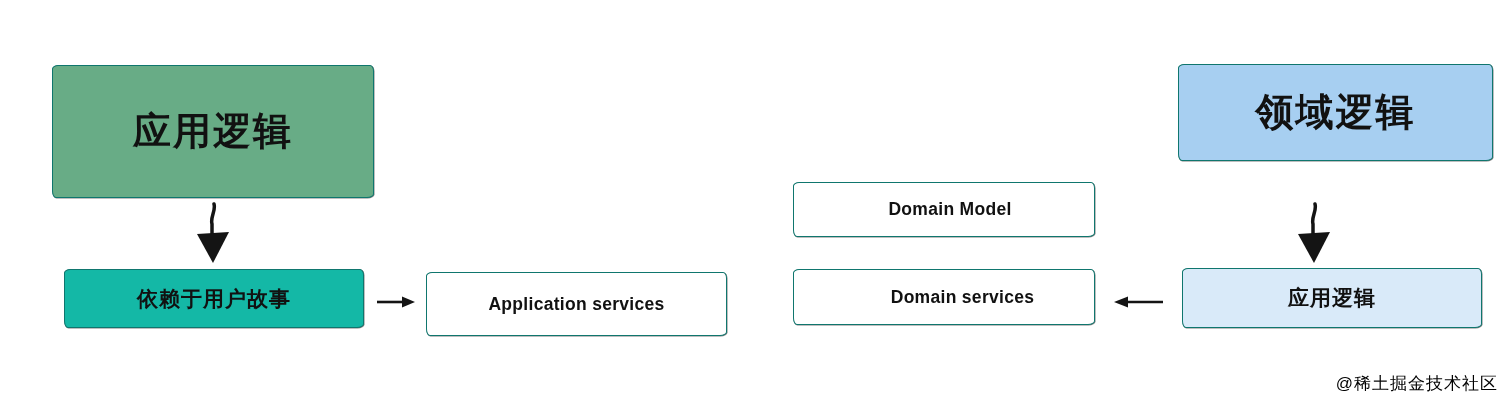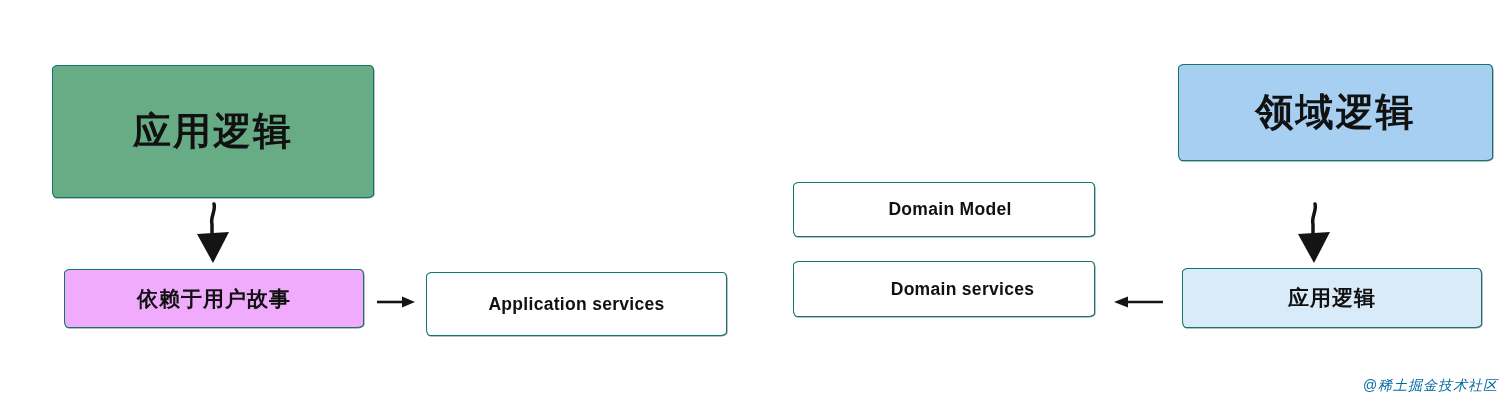"依赖于用户故事" div.box { background-color: #f0abfc -> #14b8a6 }
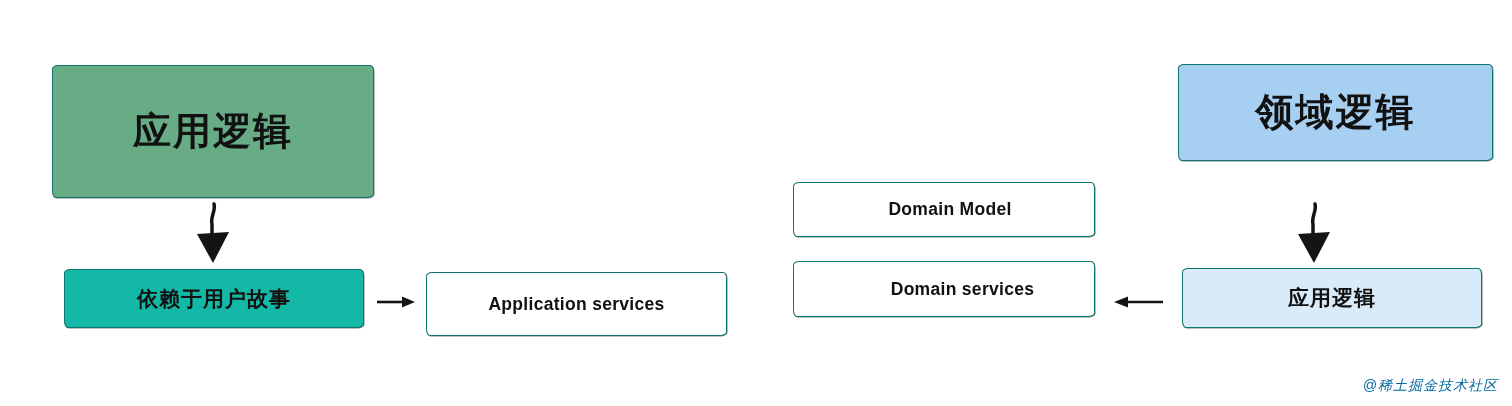"Domain services" #domain-services-box { top: 261px -> 269px }
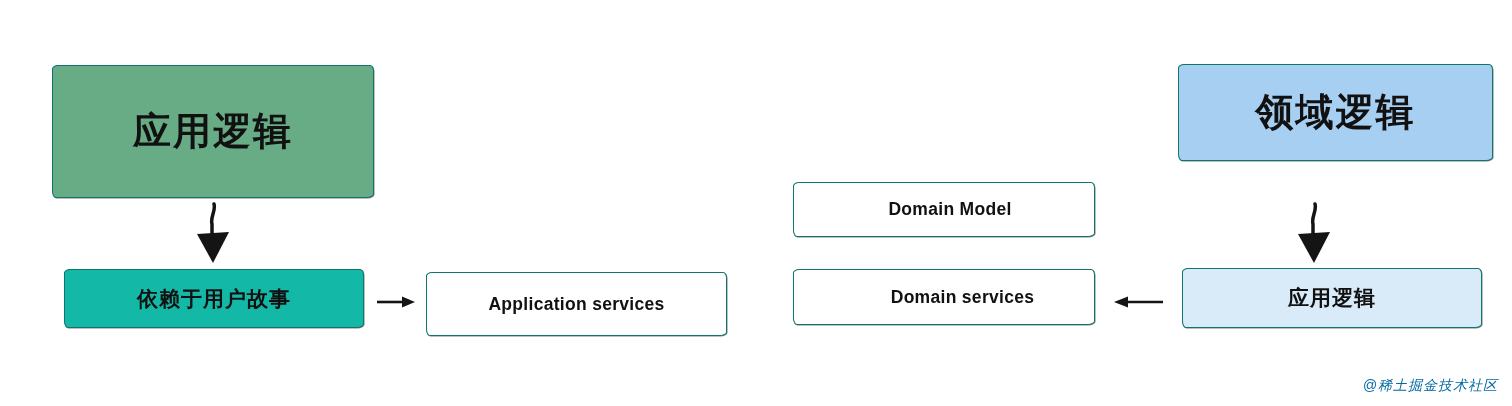"@稀土掘金技术社区" .watermark { color: #0369a1 -> #000000; font-size: 14px -> 17px; font-style: italic -> none }
